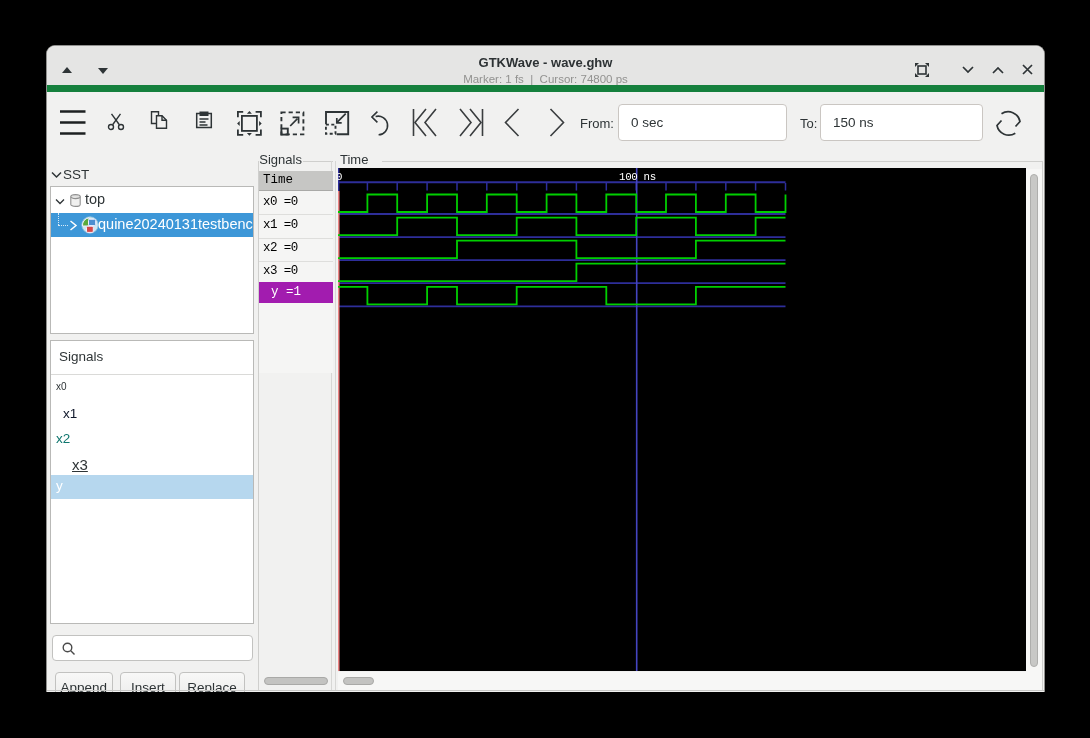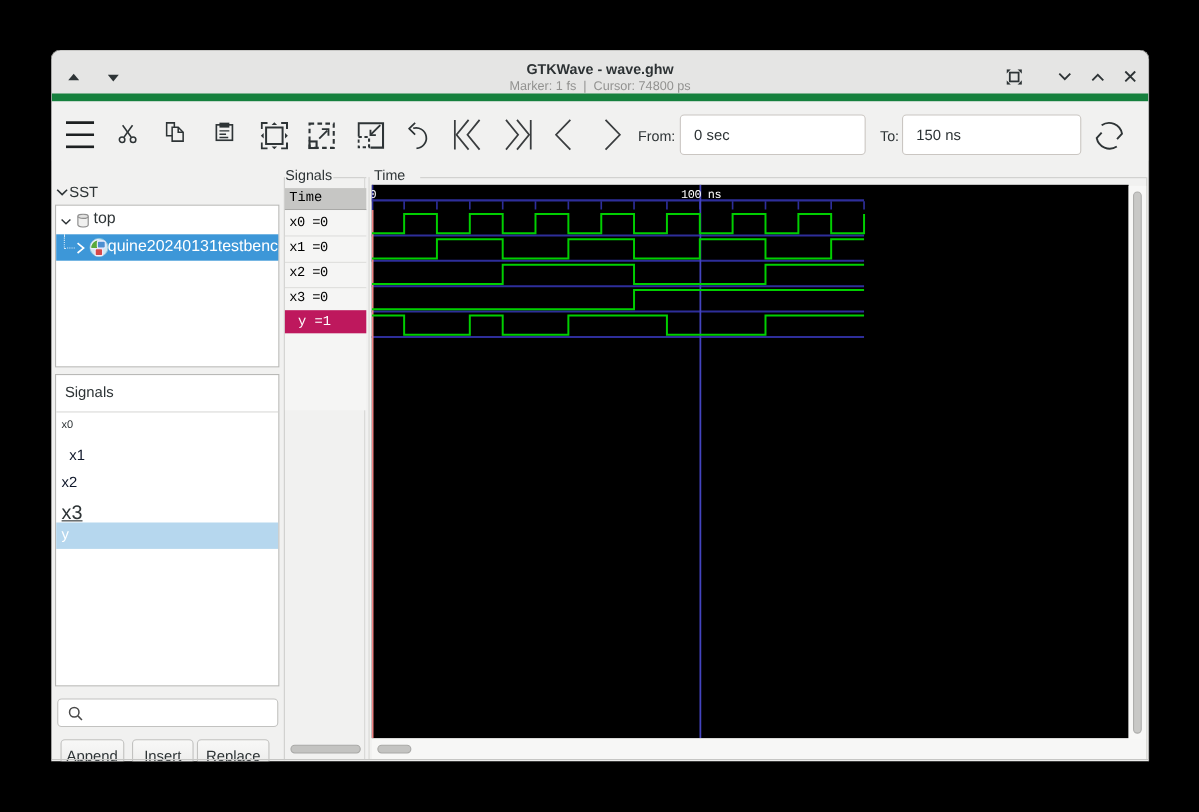"y =1" div.abs { background: #be185d -> #a21caf }
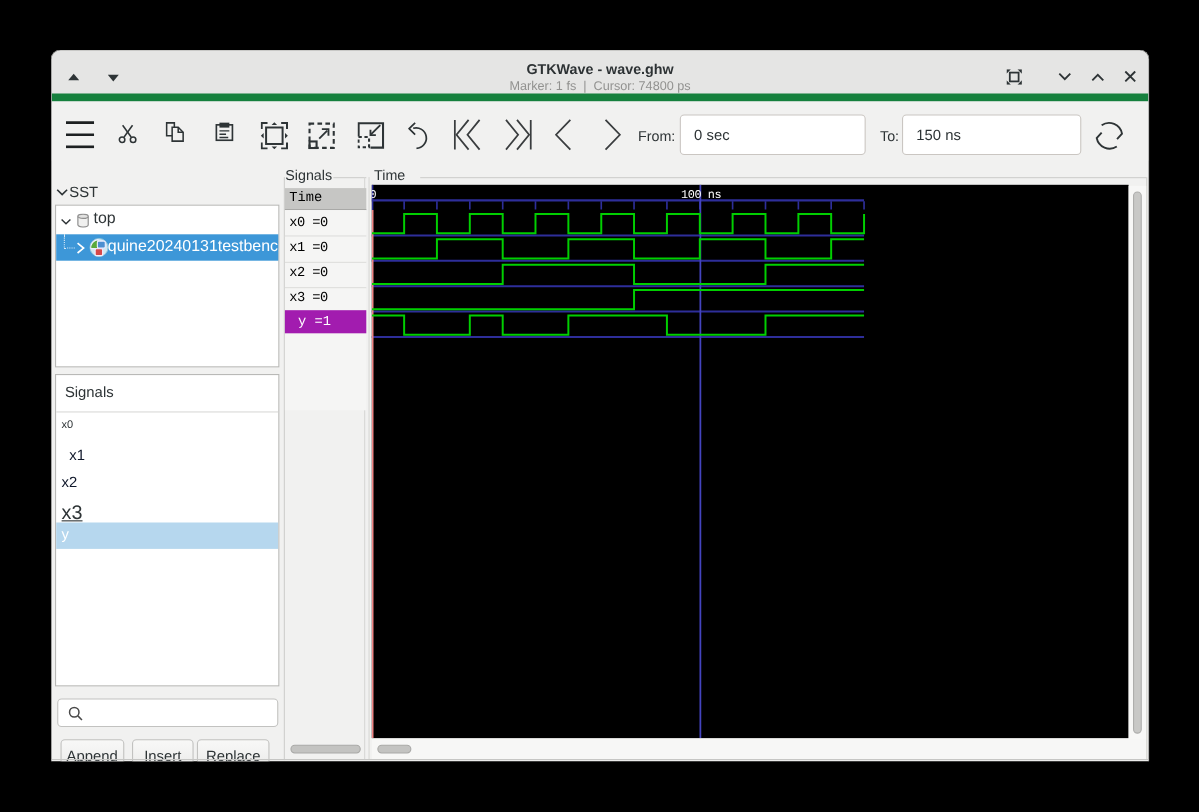"x2" div.abs { color: #0f172a -> #0f766e }
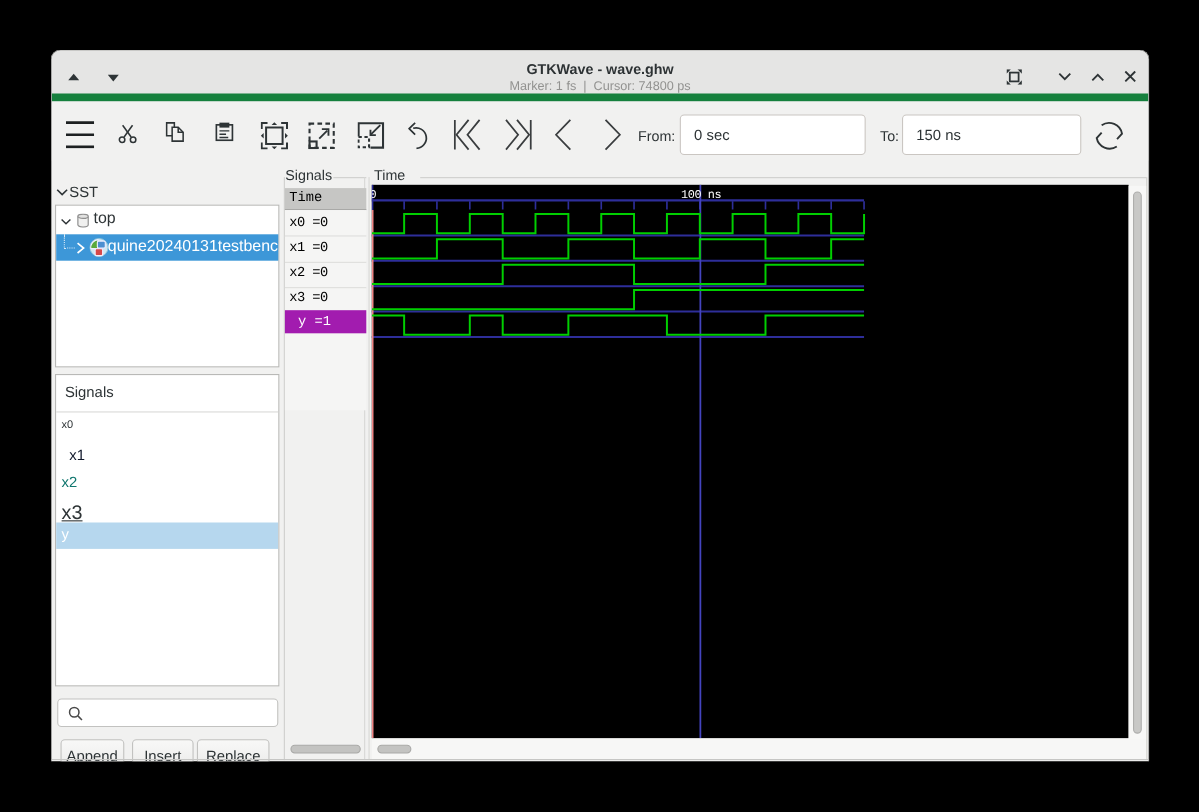"x3" div.abs { font-size: 18px -> 15px; left: 5px -> 21px }
